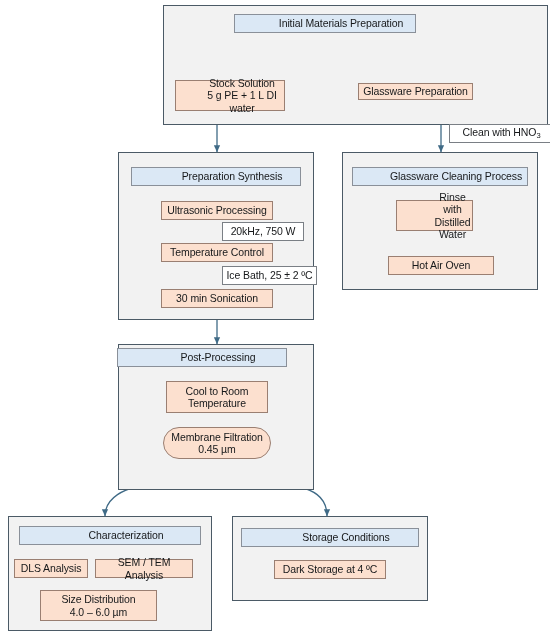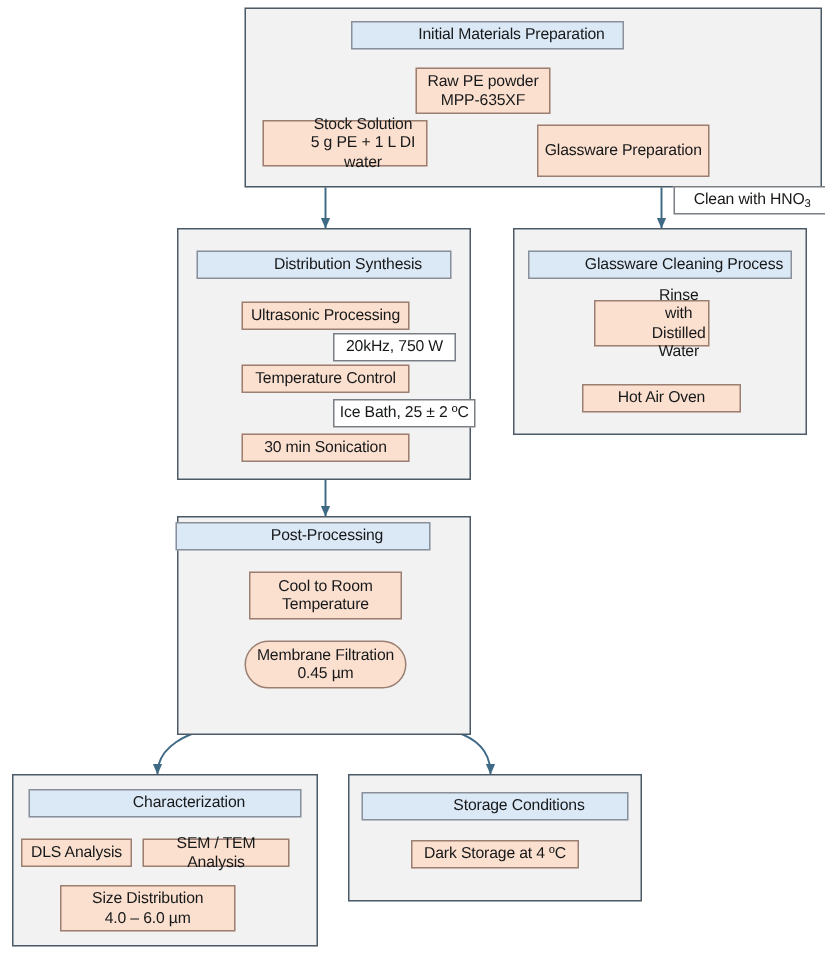"Raw PE powder" div.node { html: <div> <span>Raw PE powder MPP-635XF</span> </div> -> none }
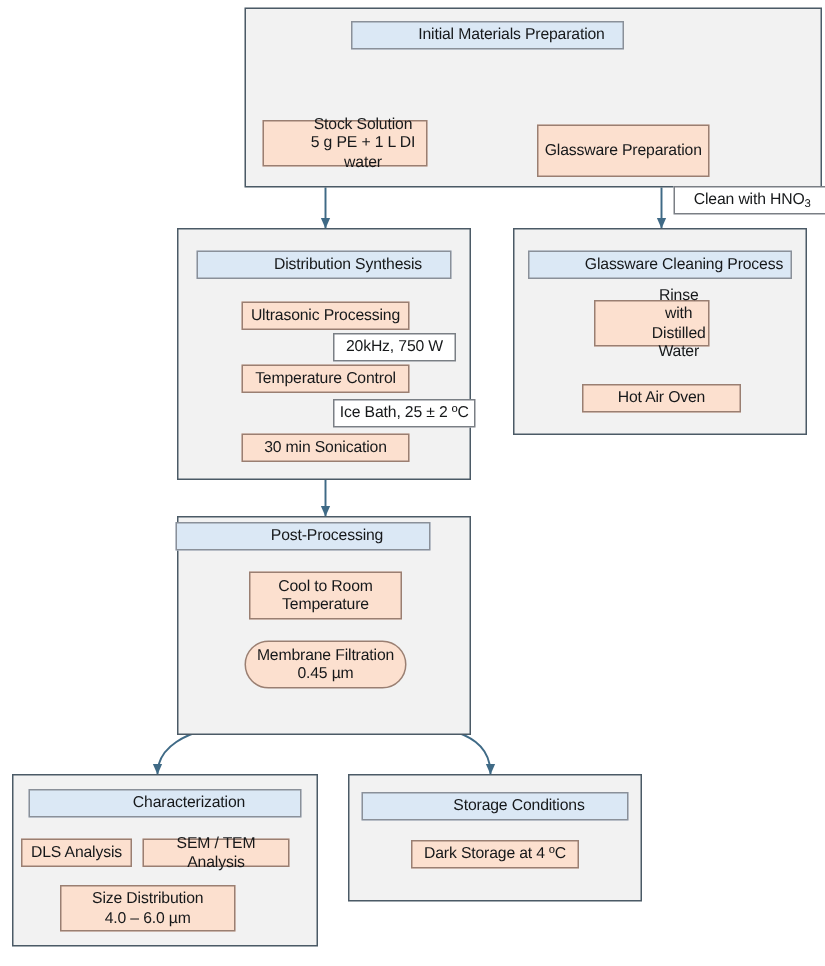"Glassware Preparation" div.node { height: 35px -> 17px }
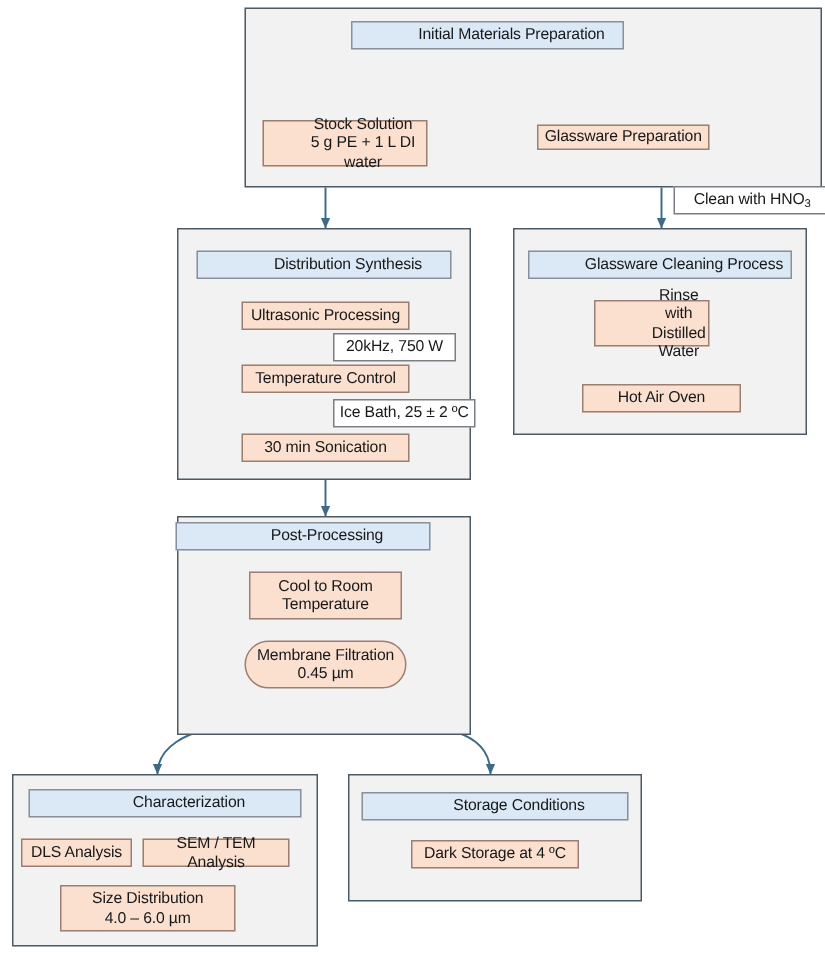"Distribution Synthesis" span.txt { text: Distribution -> Preparation }
